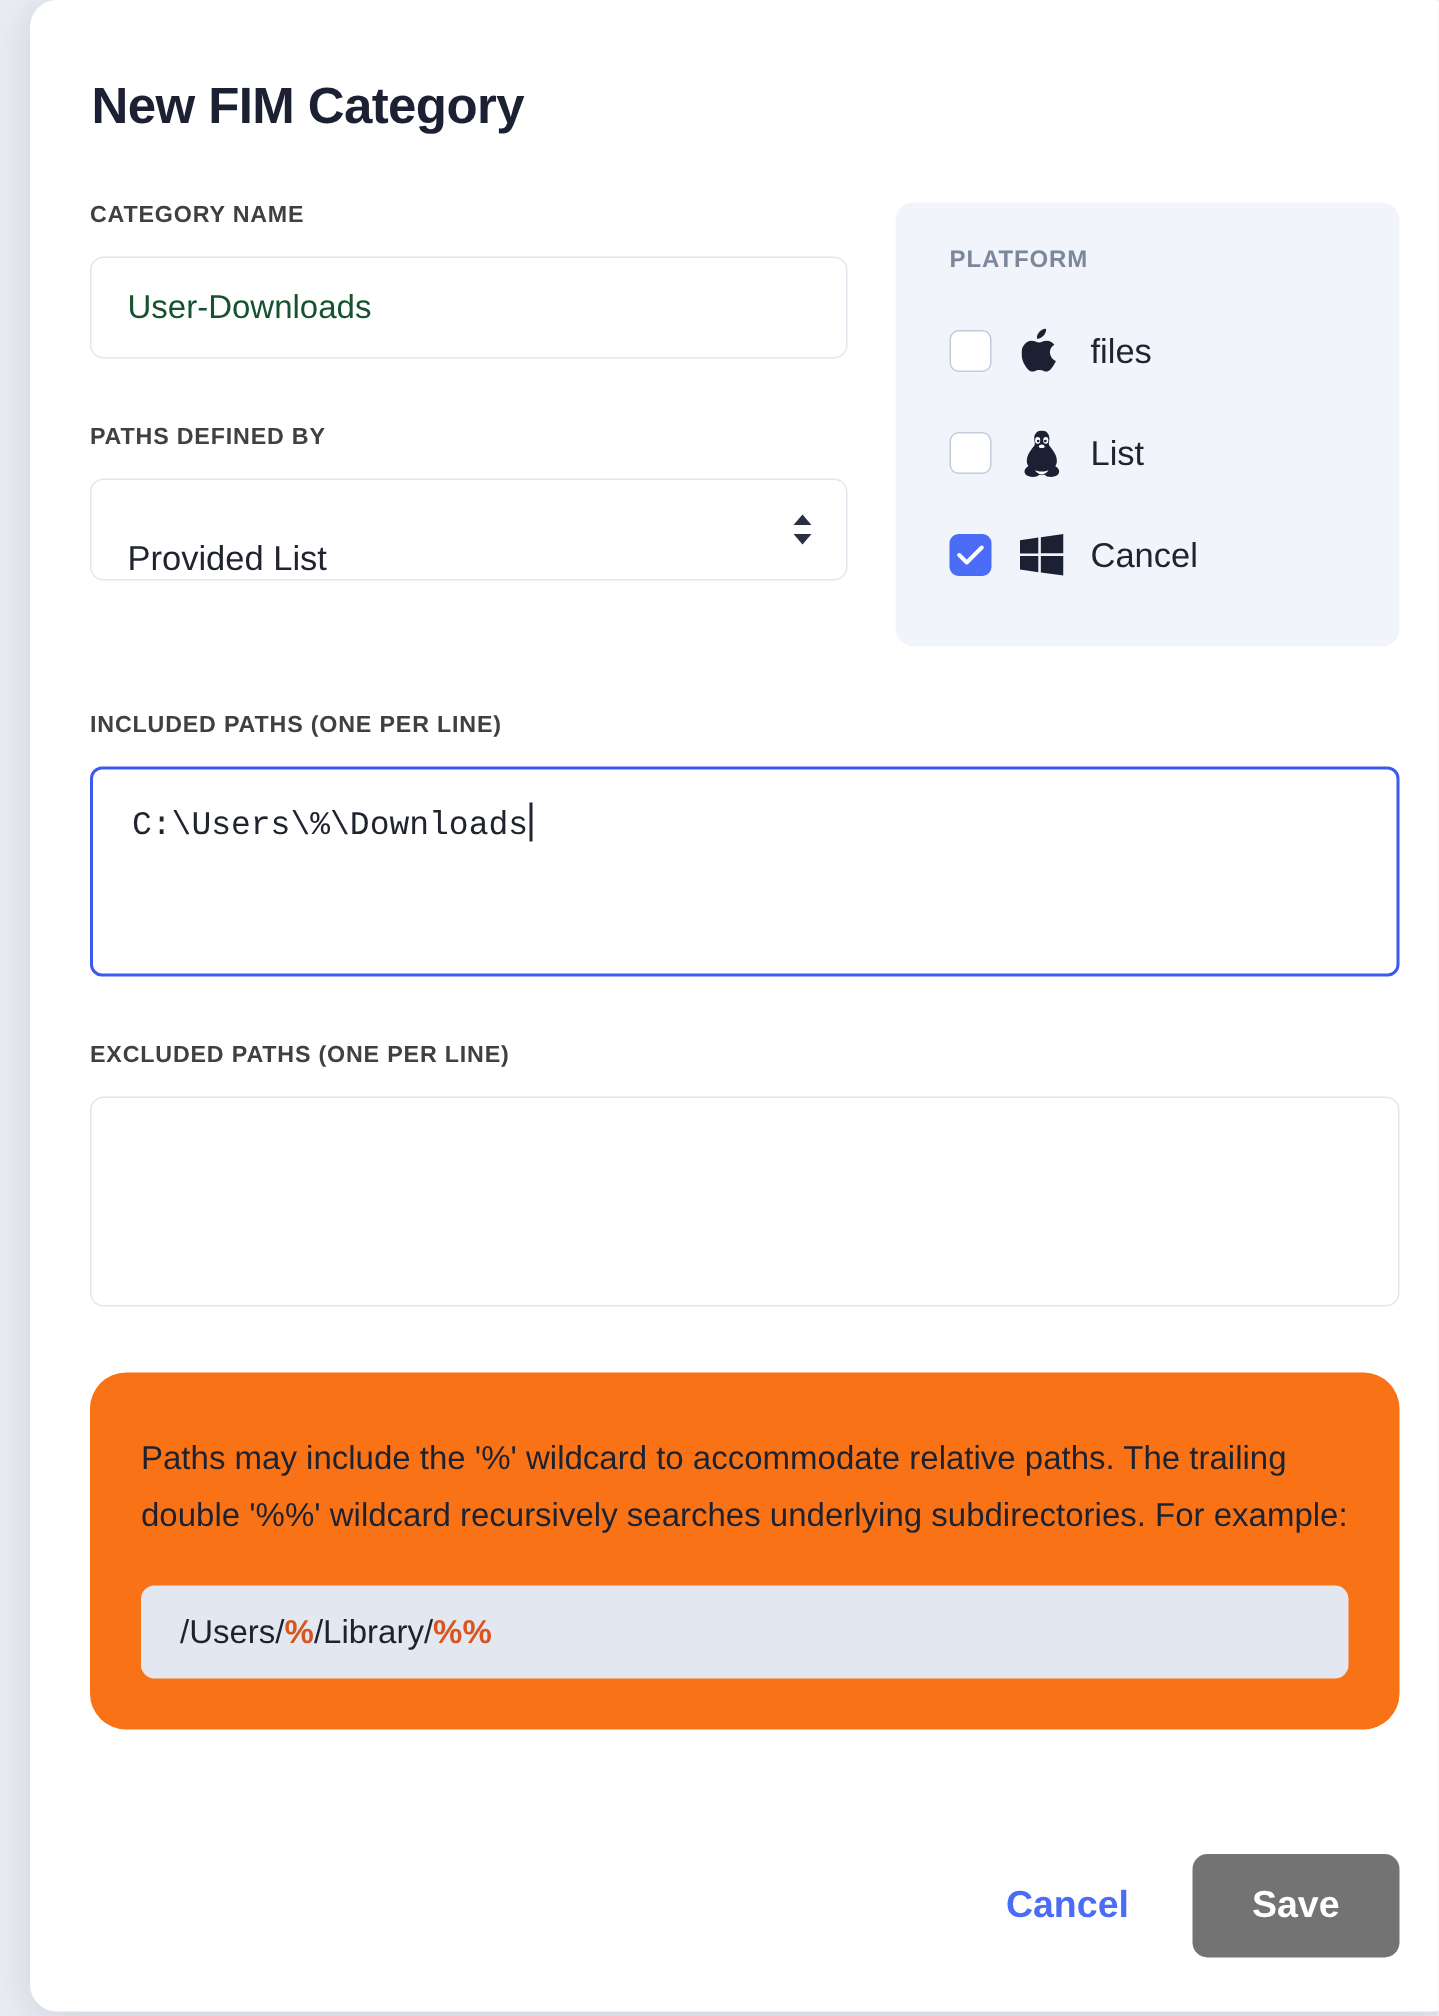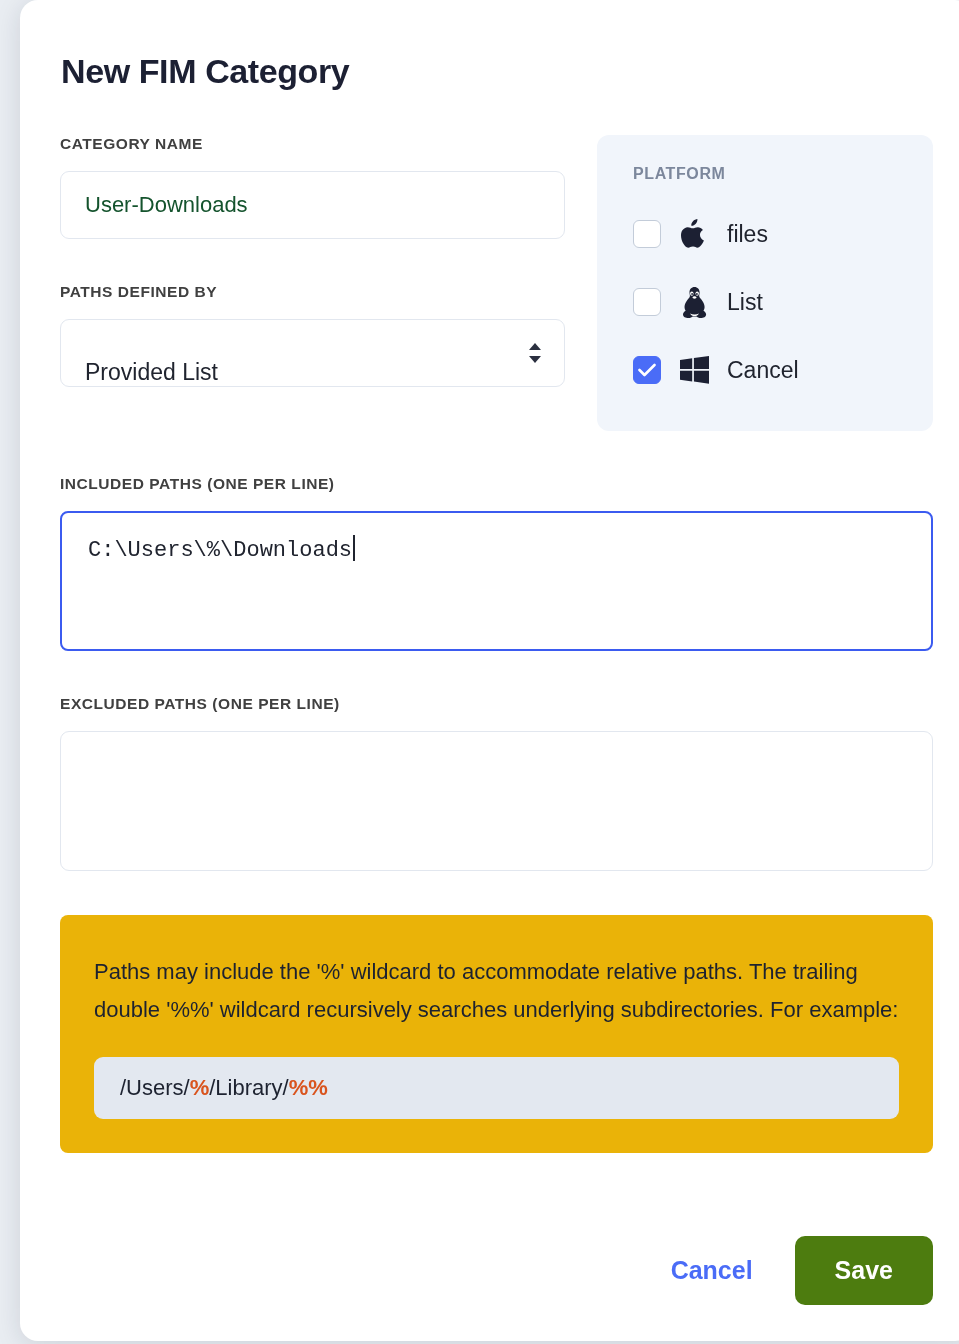"Paths may include the '%'" .info-panel { background: #eab308 -> #f97316; border-radius: 8px -> 24px }
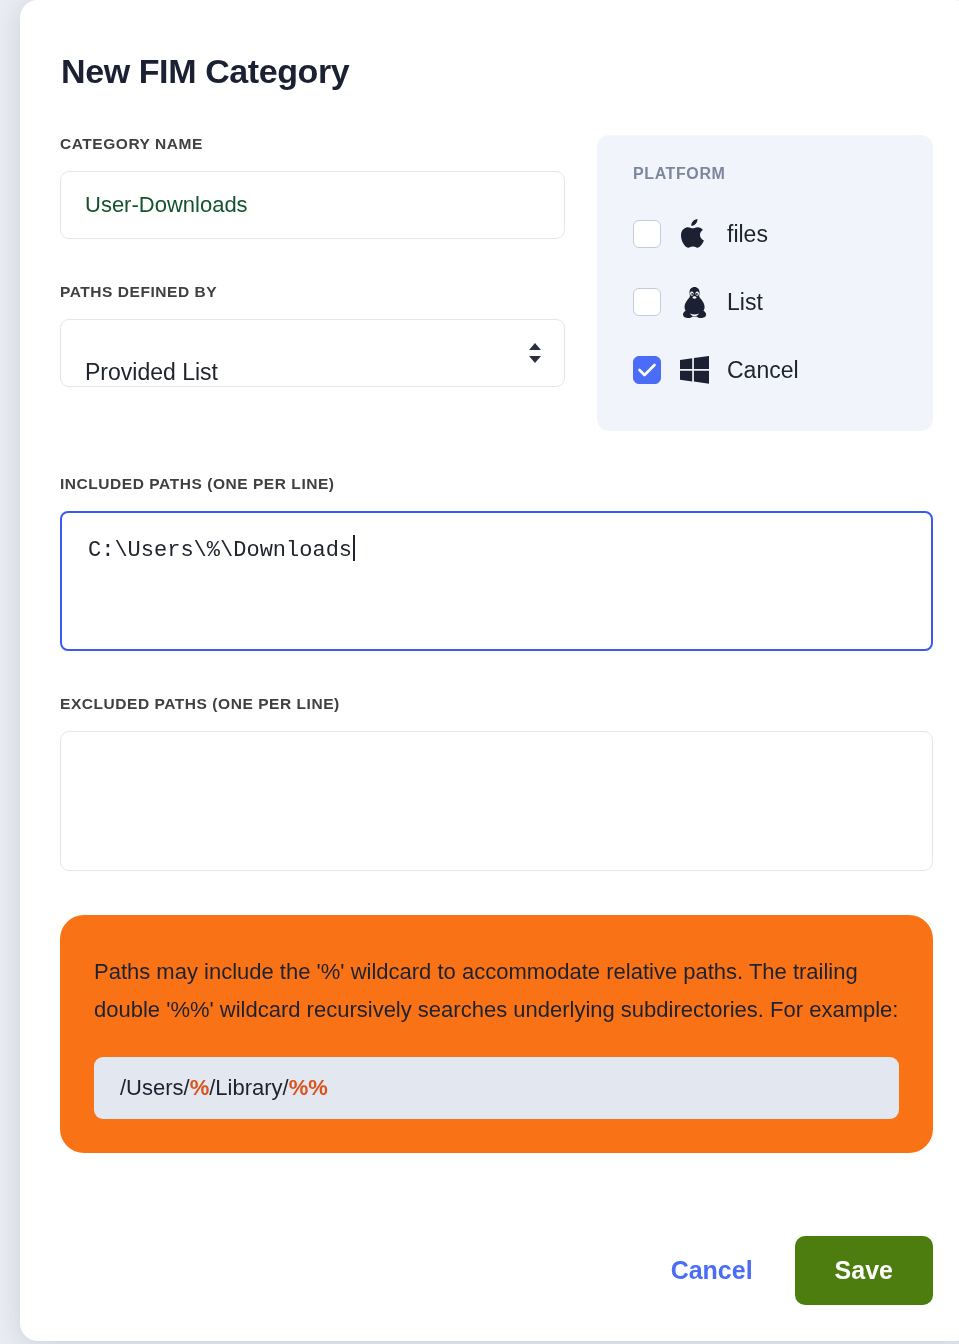"Save" .btn-save { background: #4d7c0f -> #737373 }
